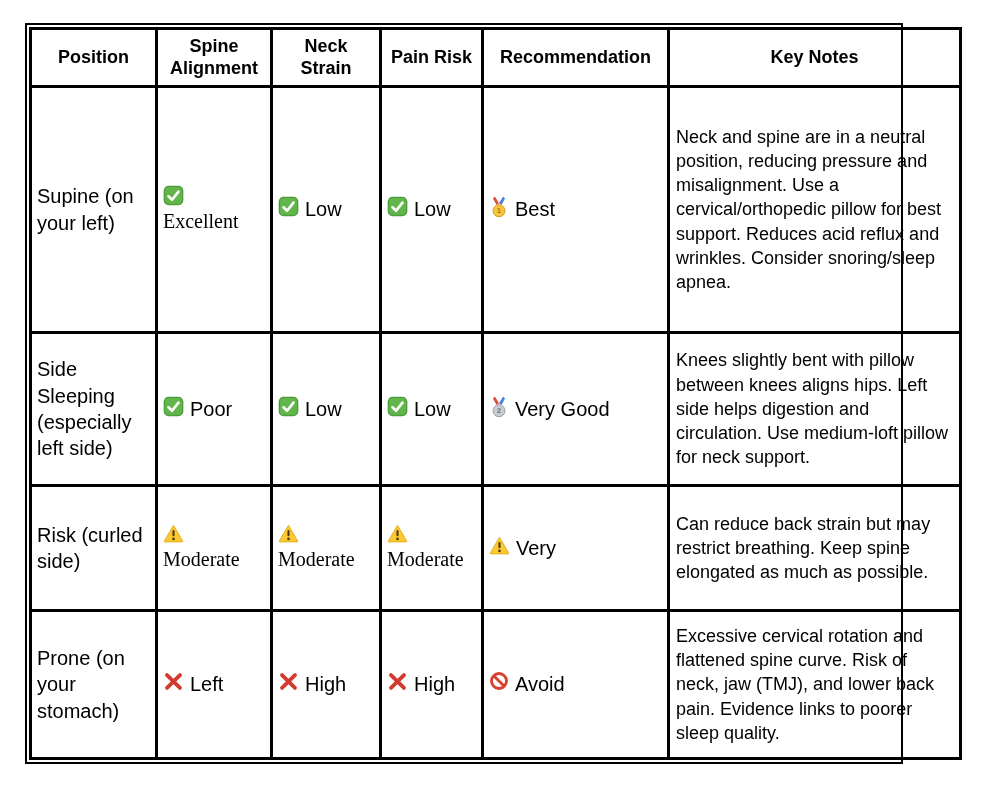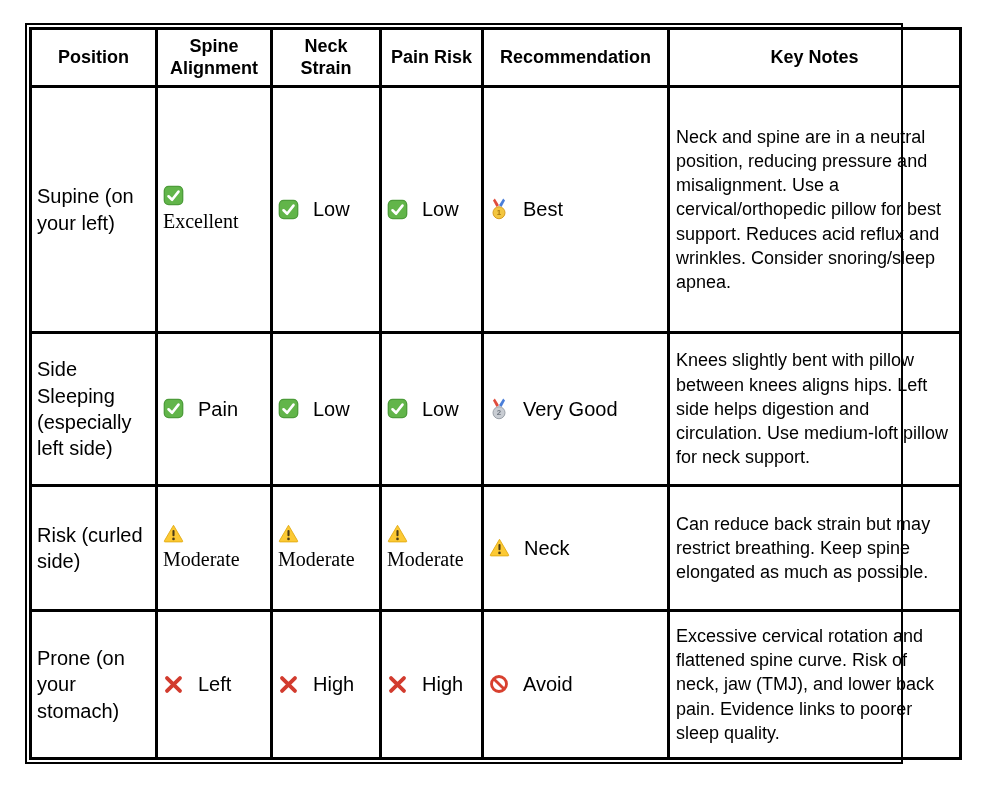"Low" .cell-inline { align-items: center -> none; gap: 14px -> 6px }
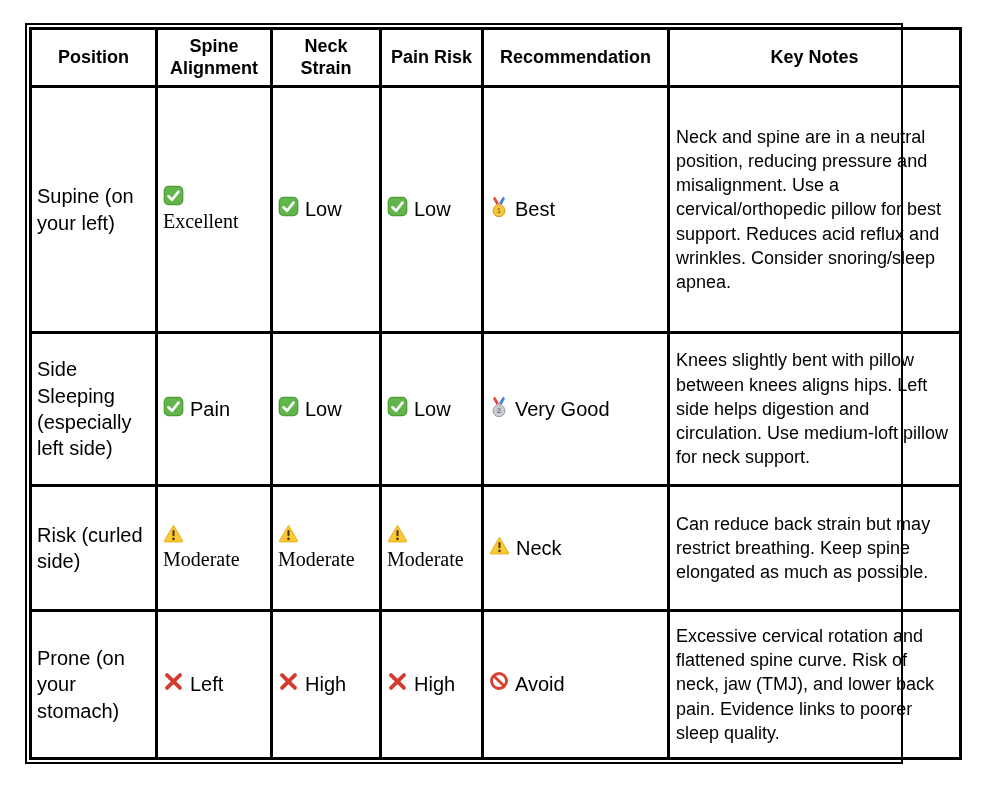"Pain" span.label { text: Pain -> Poor }
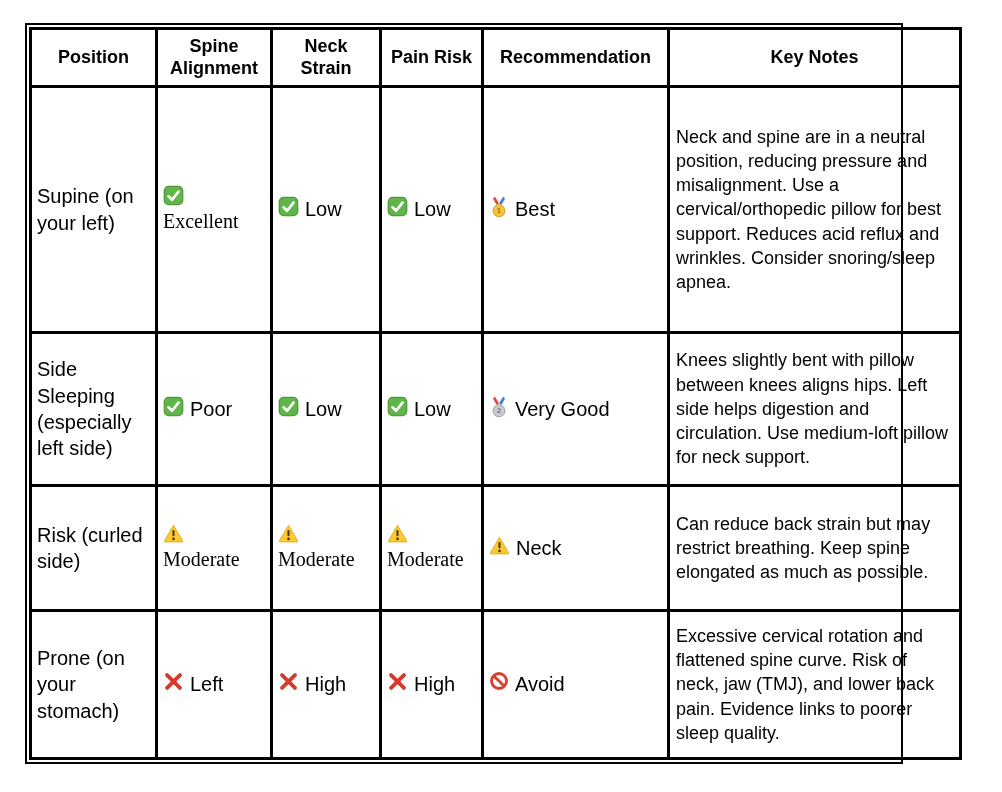"Neck" span.label { text: Neck -> Very }
